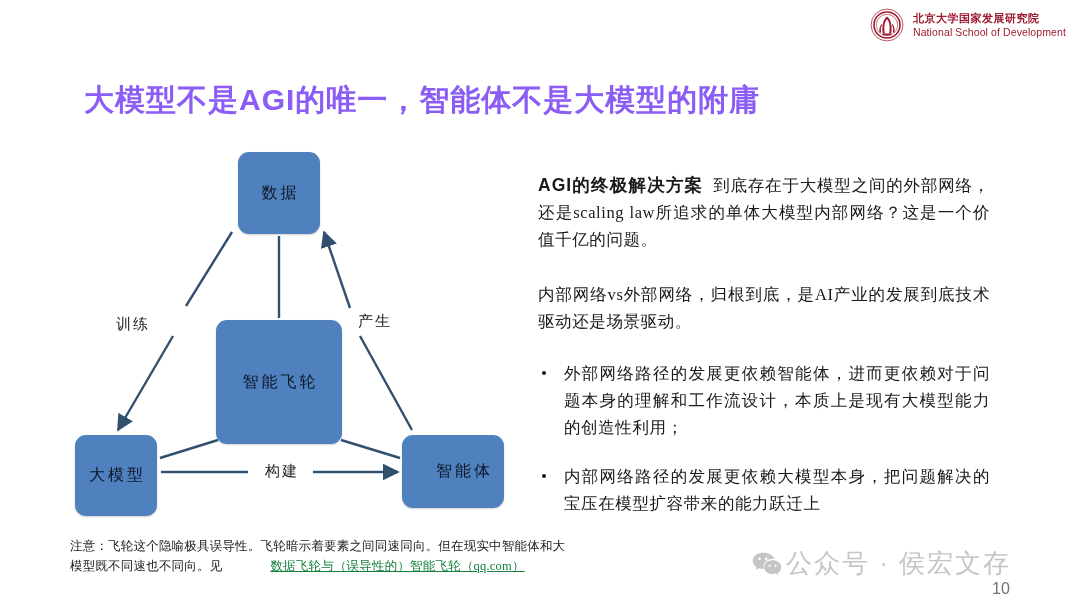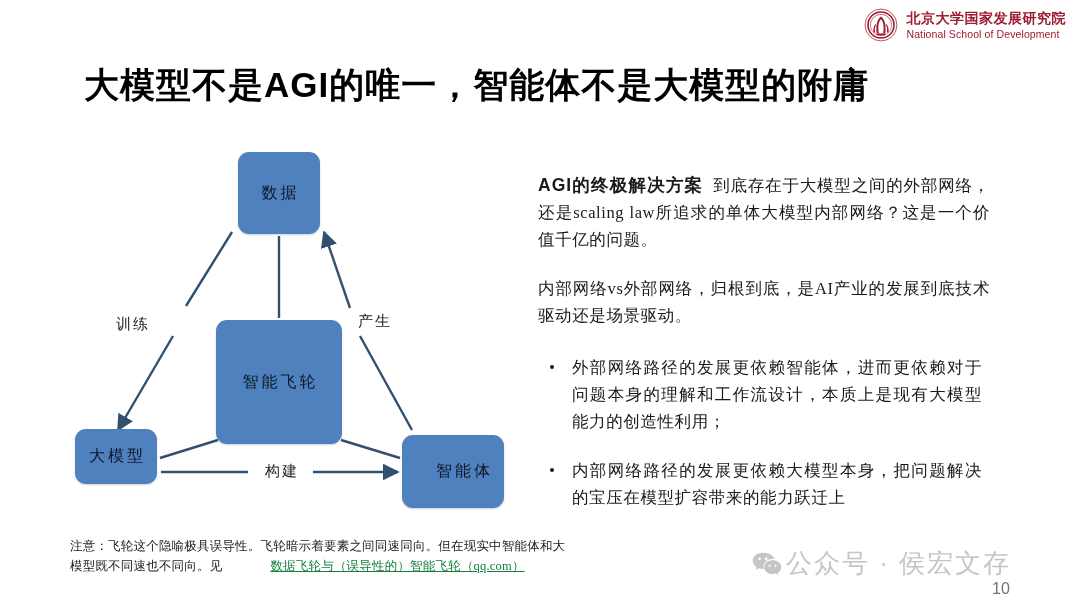"北京大学国家发展研究院" .logo-cn { font-size: 14px -> 11px }
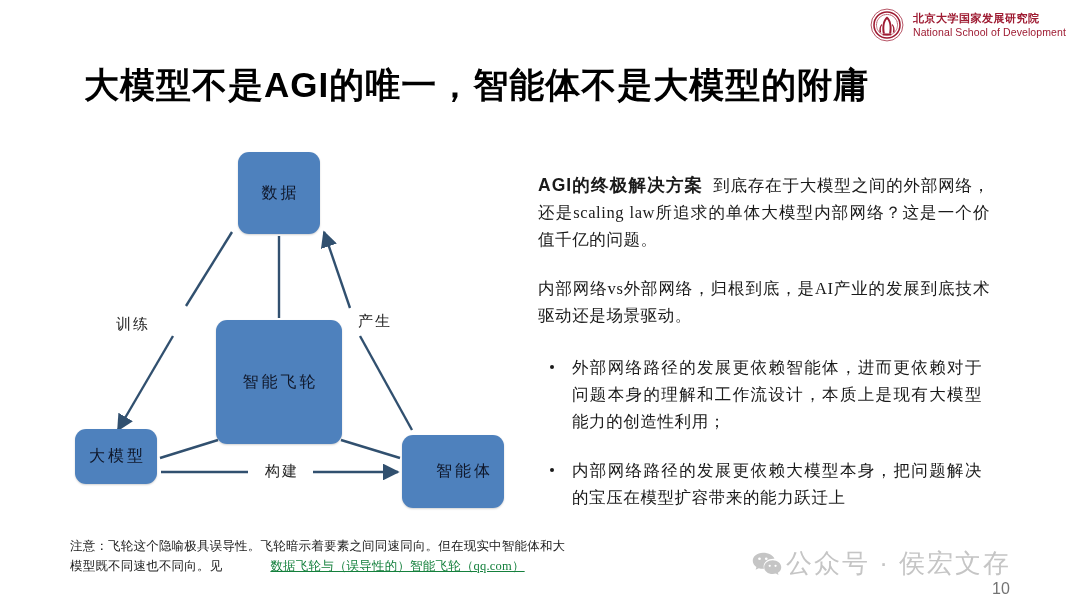"大模型不是AGI的唯一，智能体不是大模型的附庸" .title { color: #000000 -> #8b5cf6; font-size: 35px -> 30px; top: 62px -> 80px }
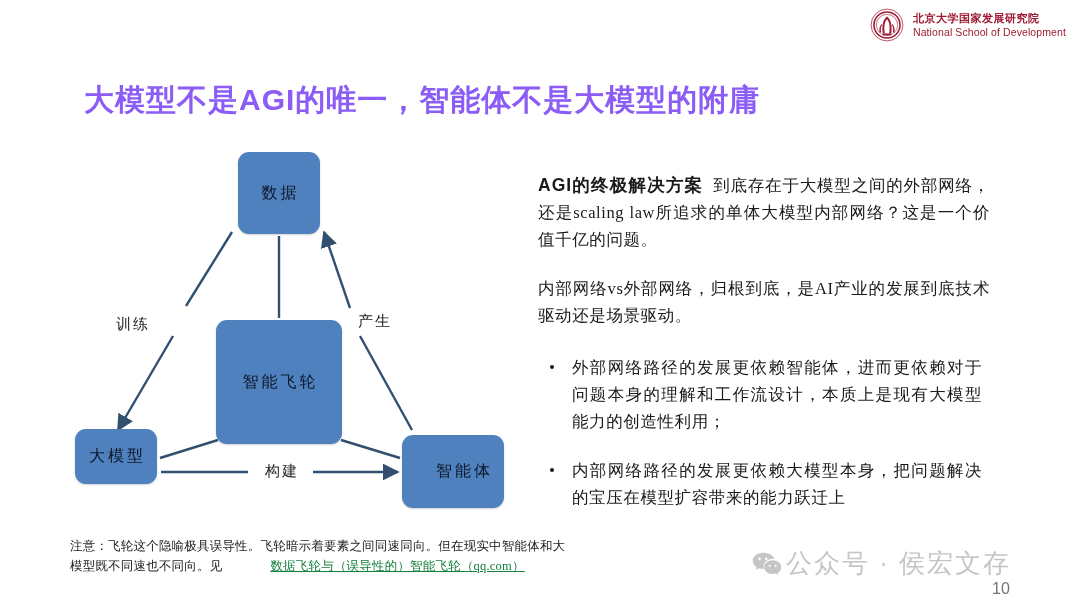"AGI的终极解决方案 到底存在于大模型之间的外部网络，还是scaling" .para.lead { margin: 0 0 22px 0 -> 0 0 28px 0 }
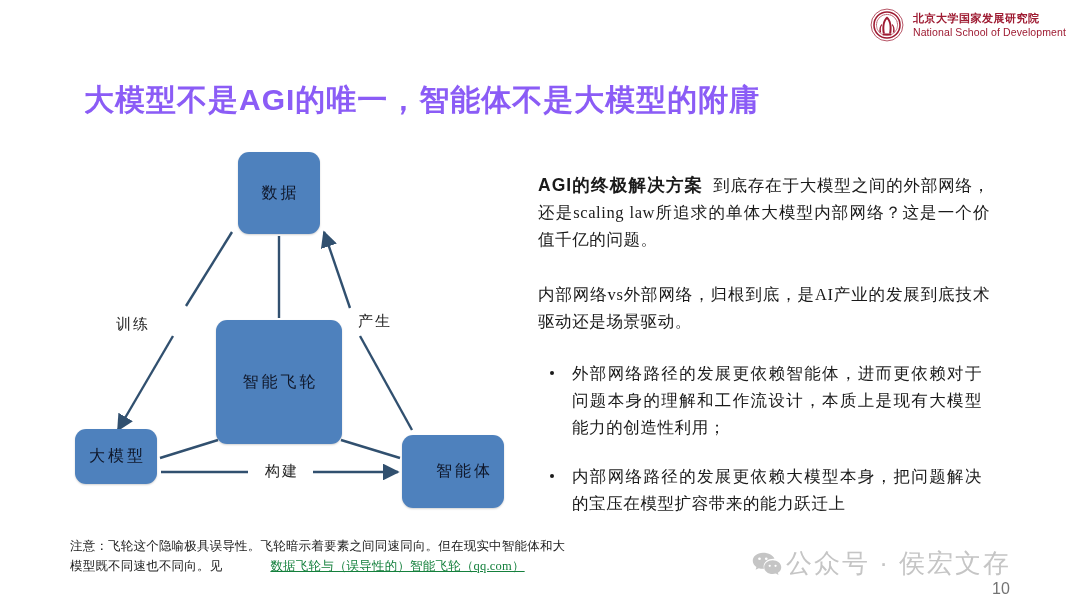"外部网络路径的发展更依赖智能体，进而更依赖对于问题本身的理解和工作流设计，本质上" ul.bullets { margin: 8px -> 0 }
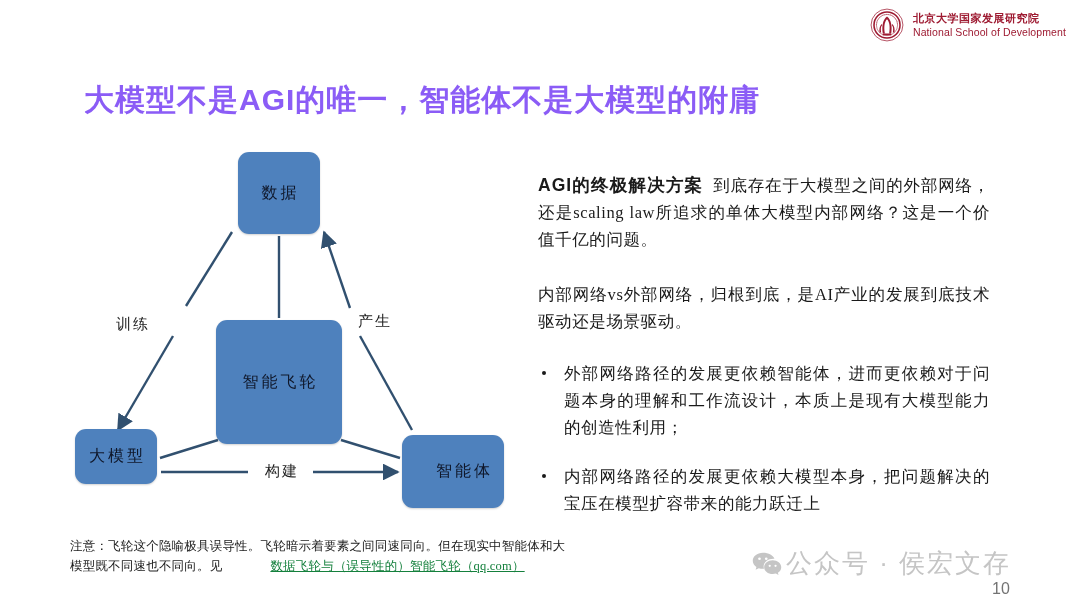"大模型" #node-llm { height: 55px -> 81px; top: 289px -> 295px }
